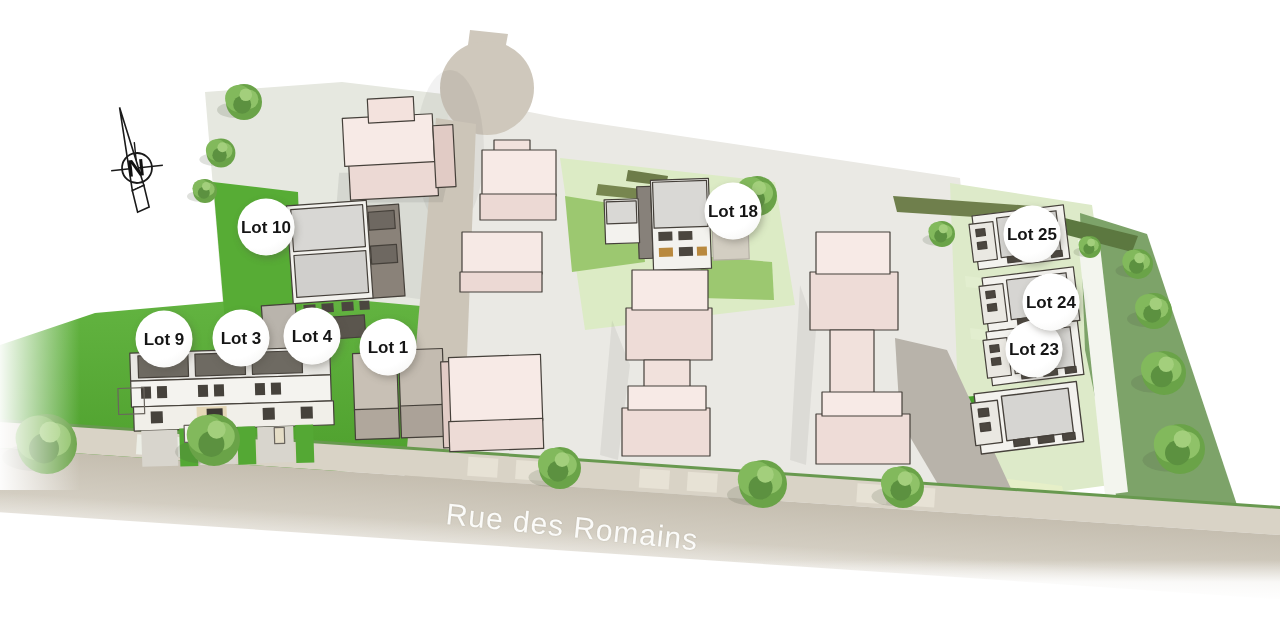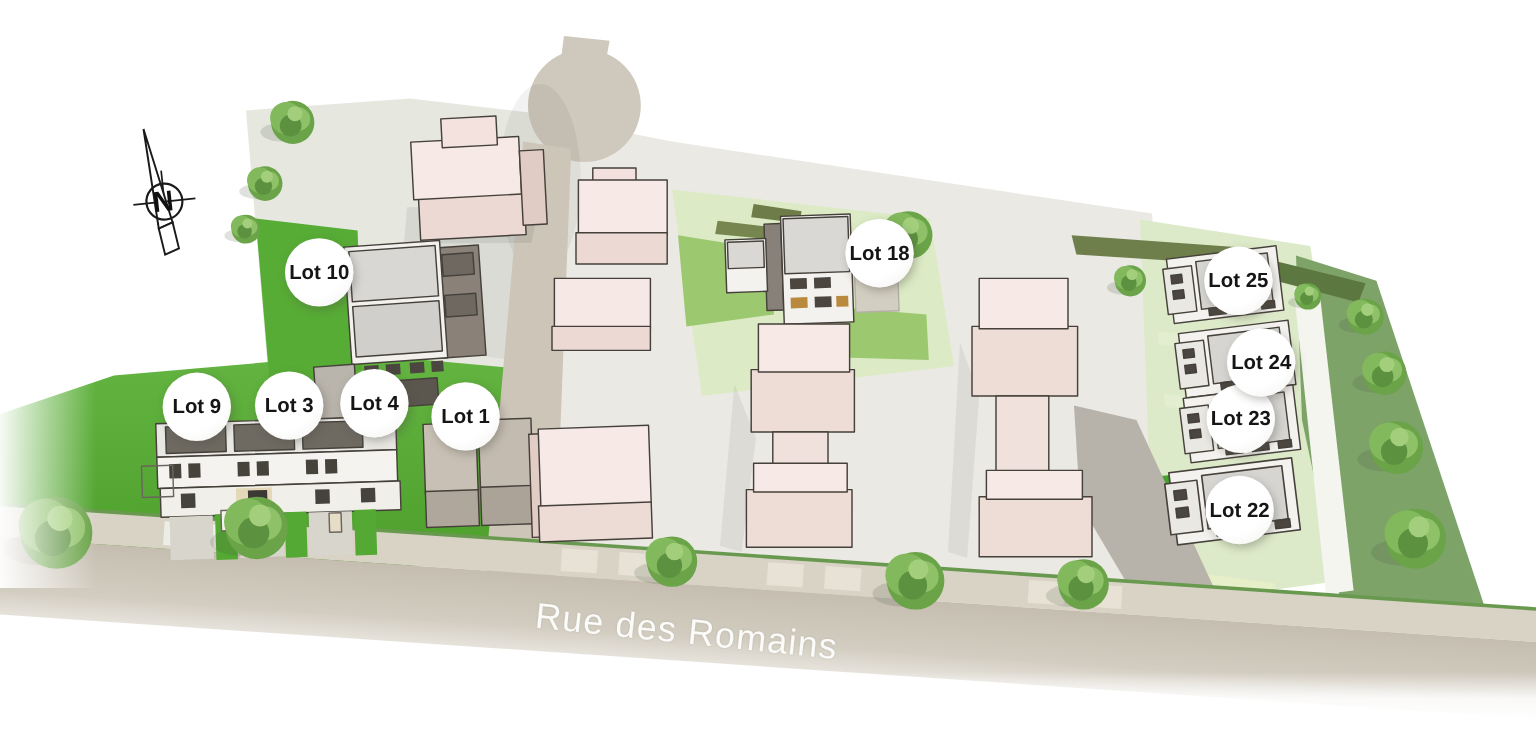"Lot 22" div.lot-marker { html: <div> <span>Lot 22</span> </div> -> none }
